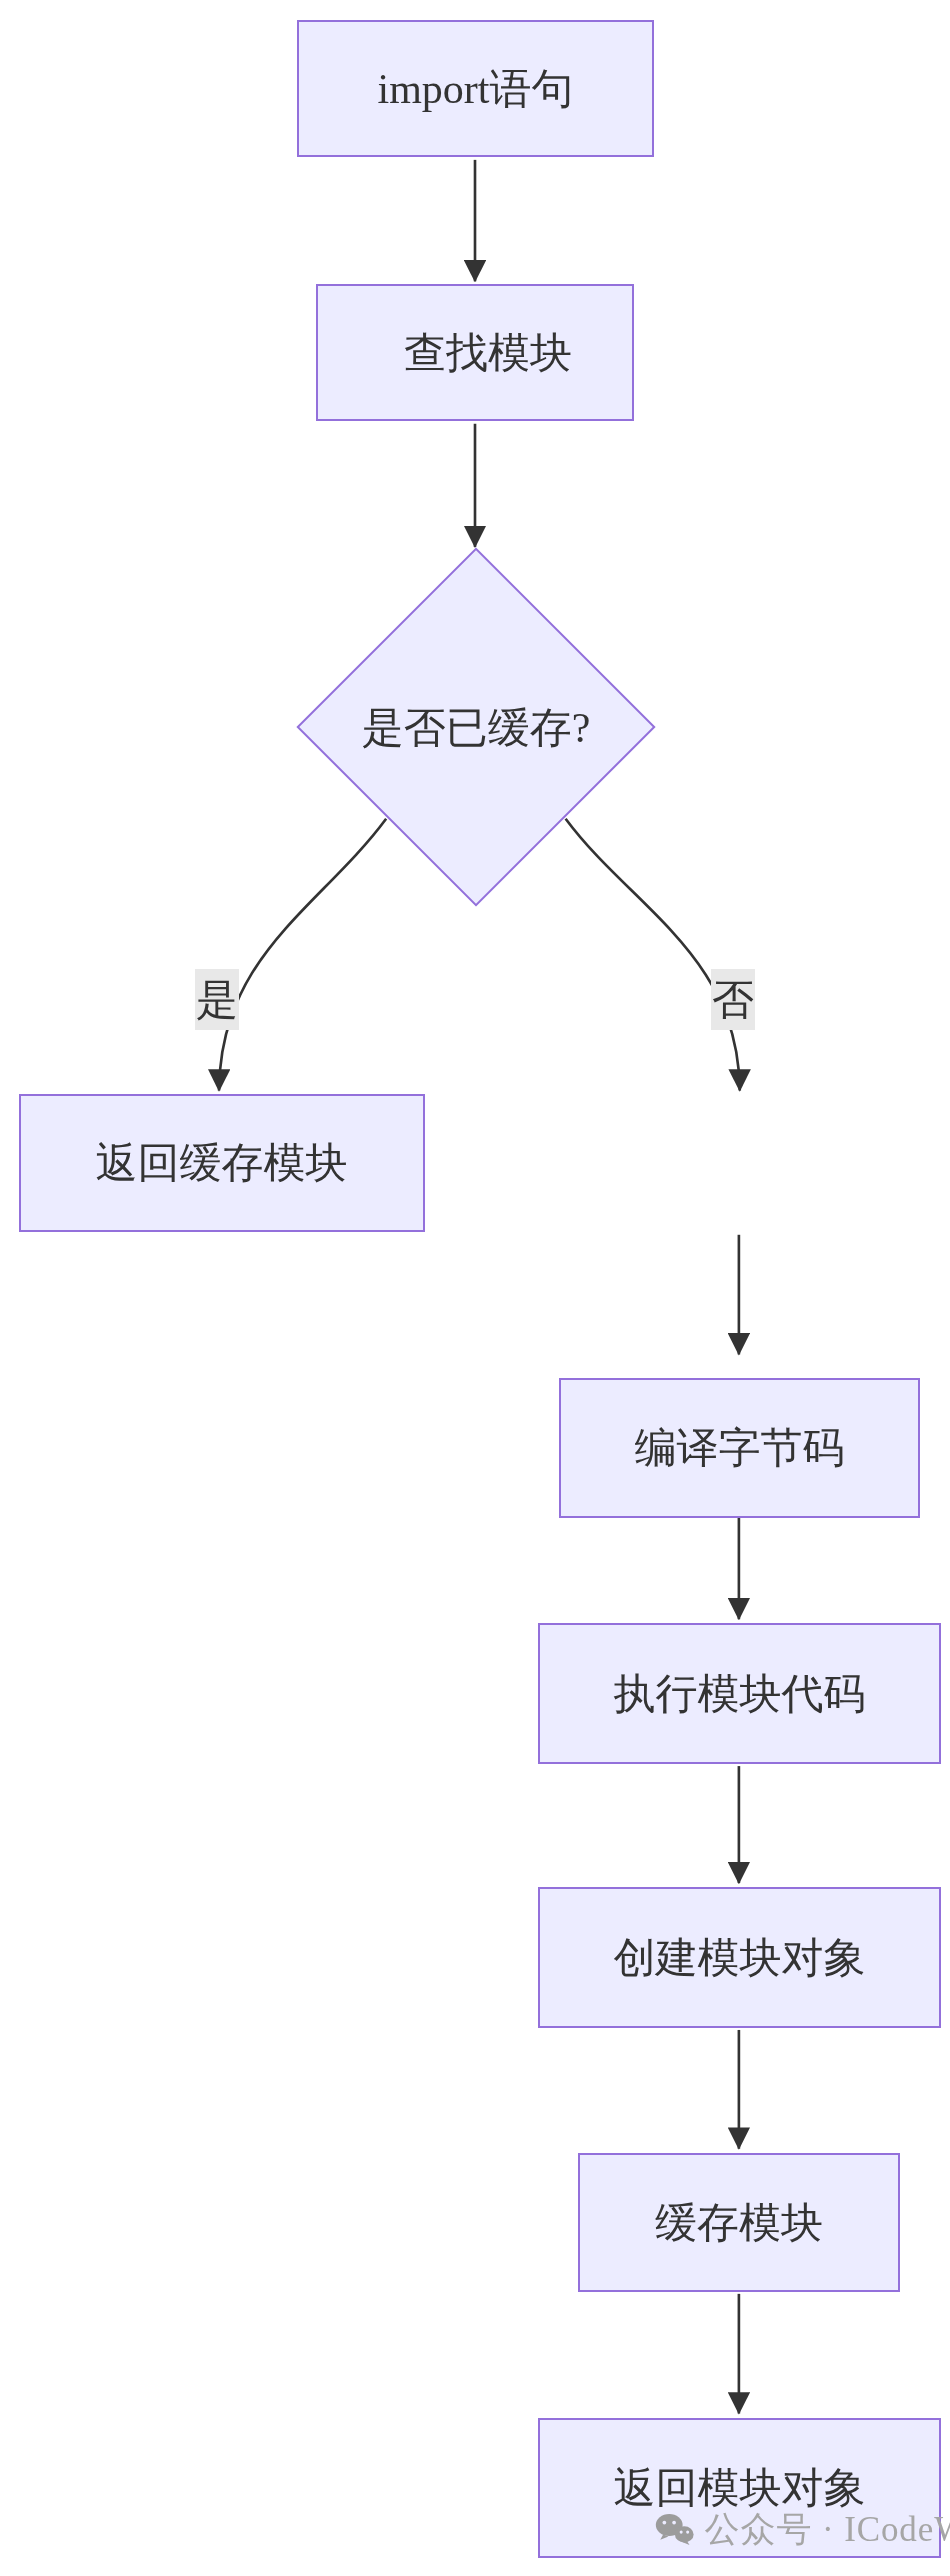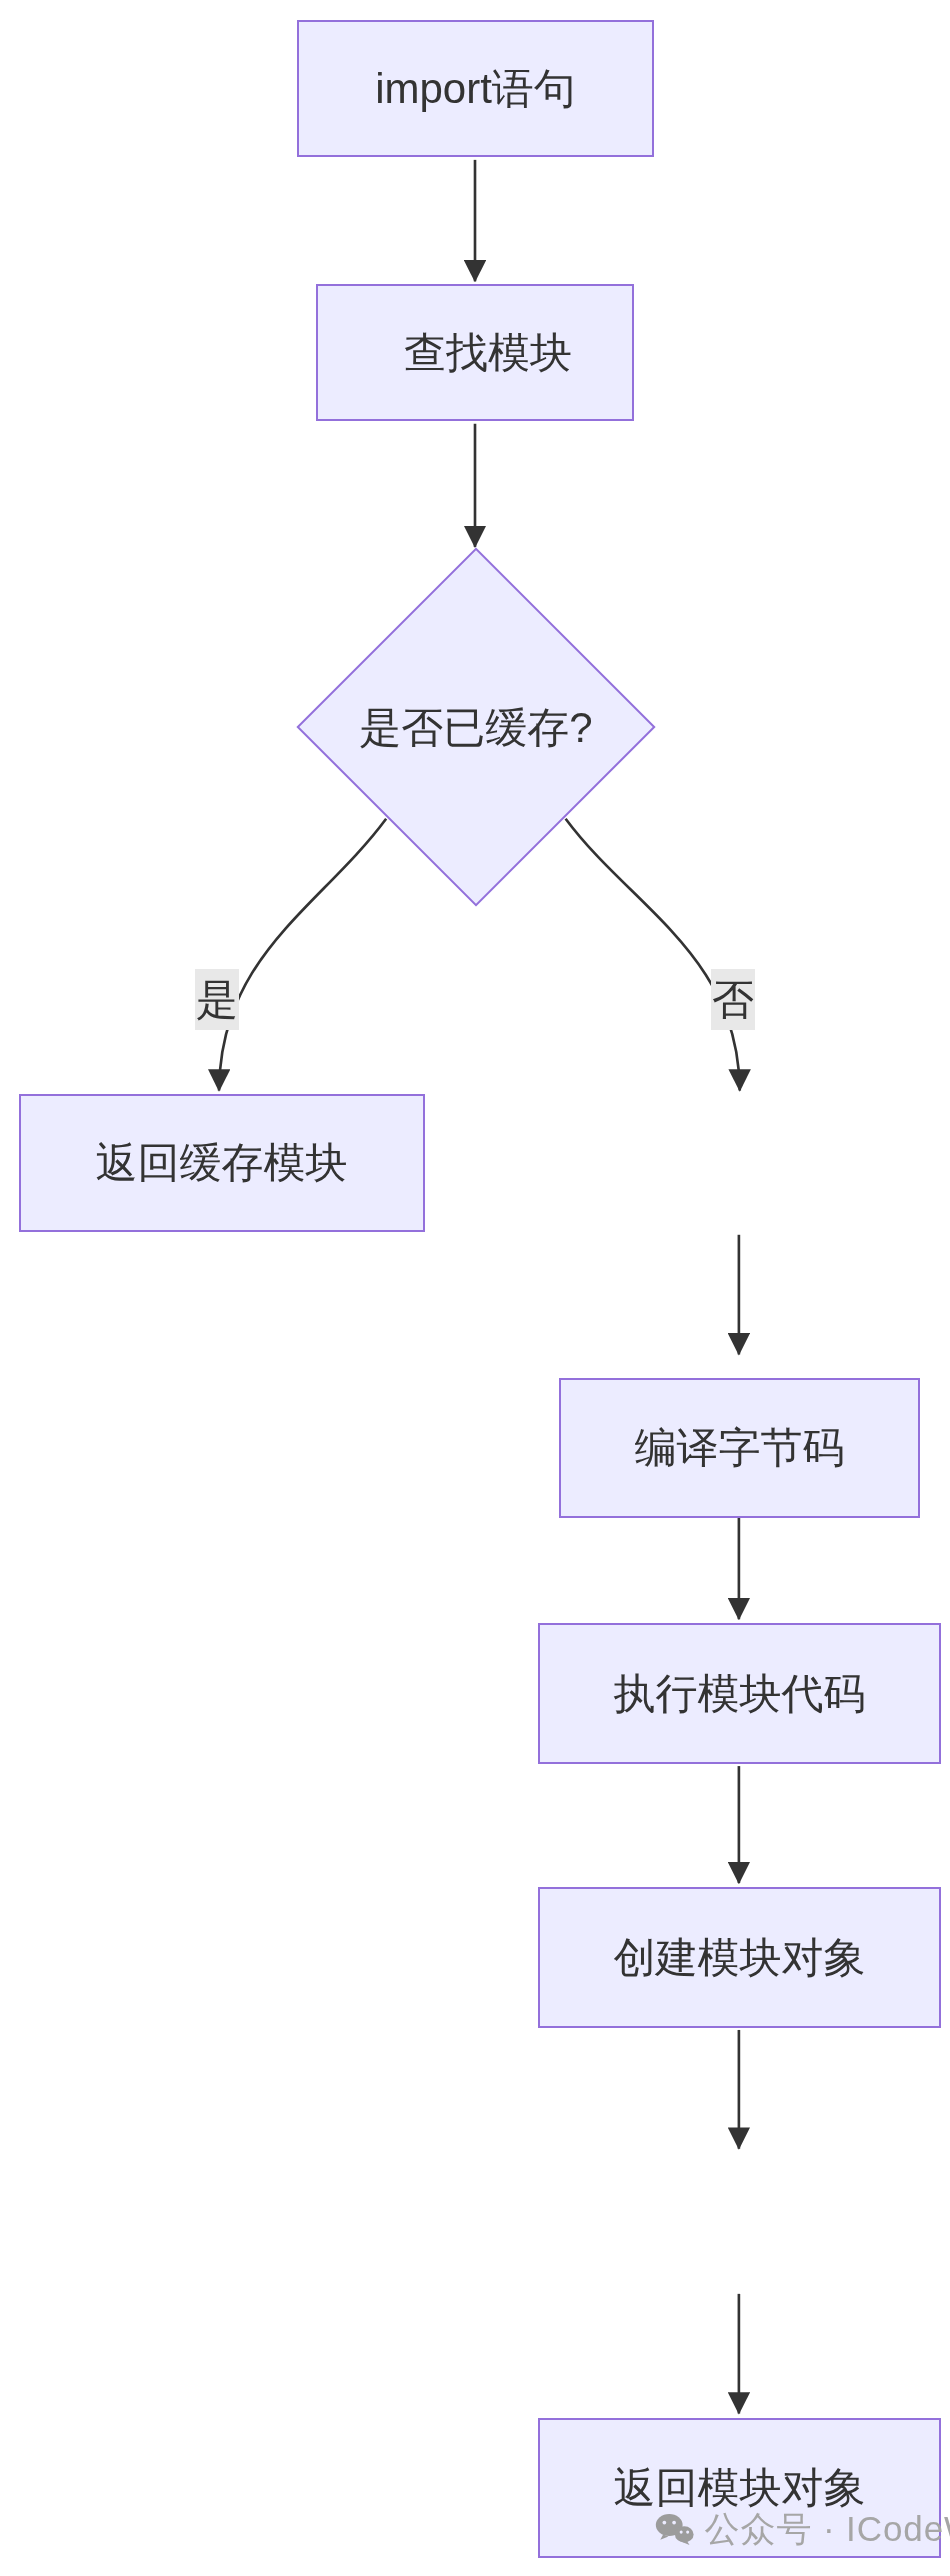"import语句" .canvas { font-family: none -> Liberation Serif, serif }
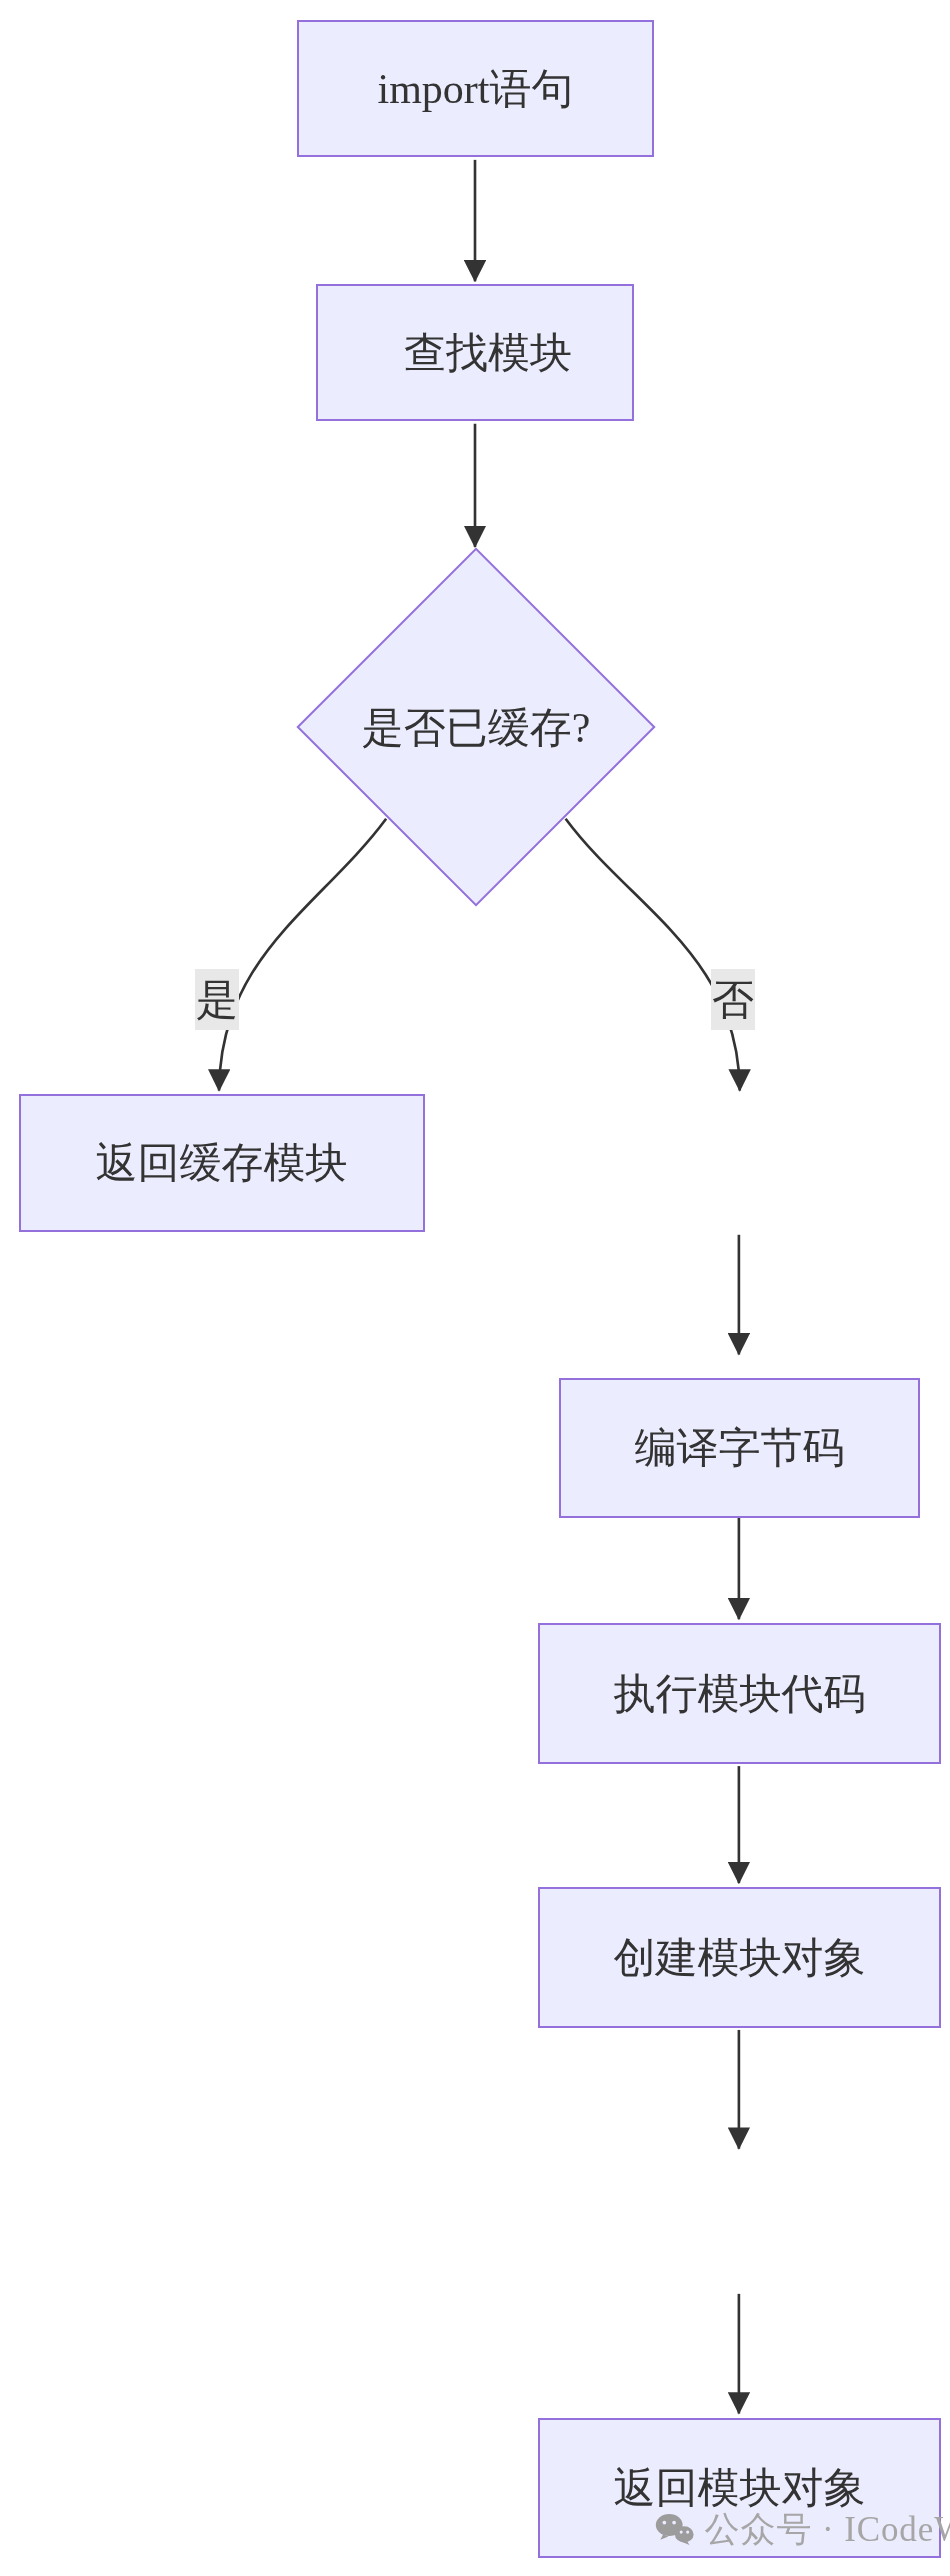"缓存模块" div.node { html: none -> <div> <span>缓存模块</span> </div> }
